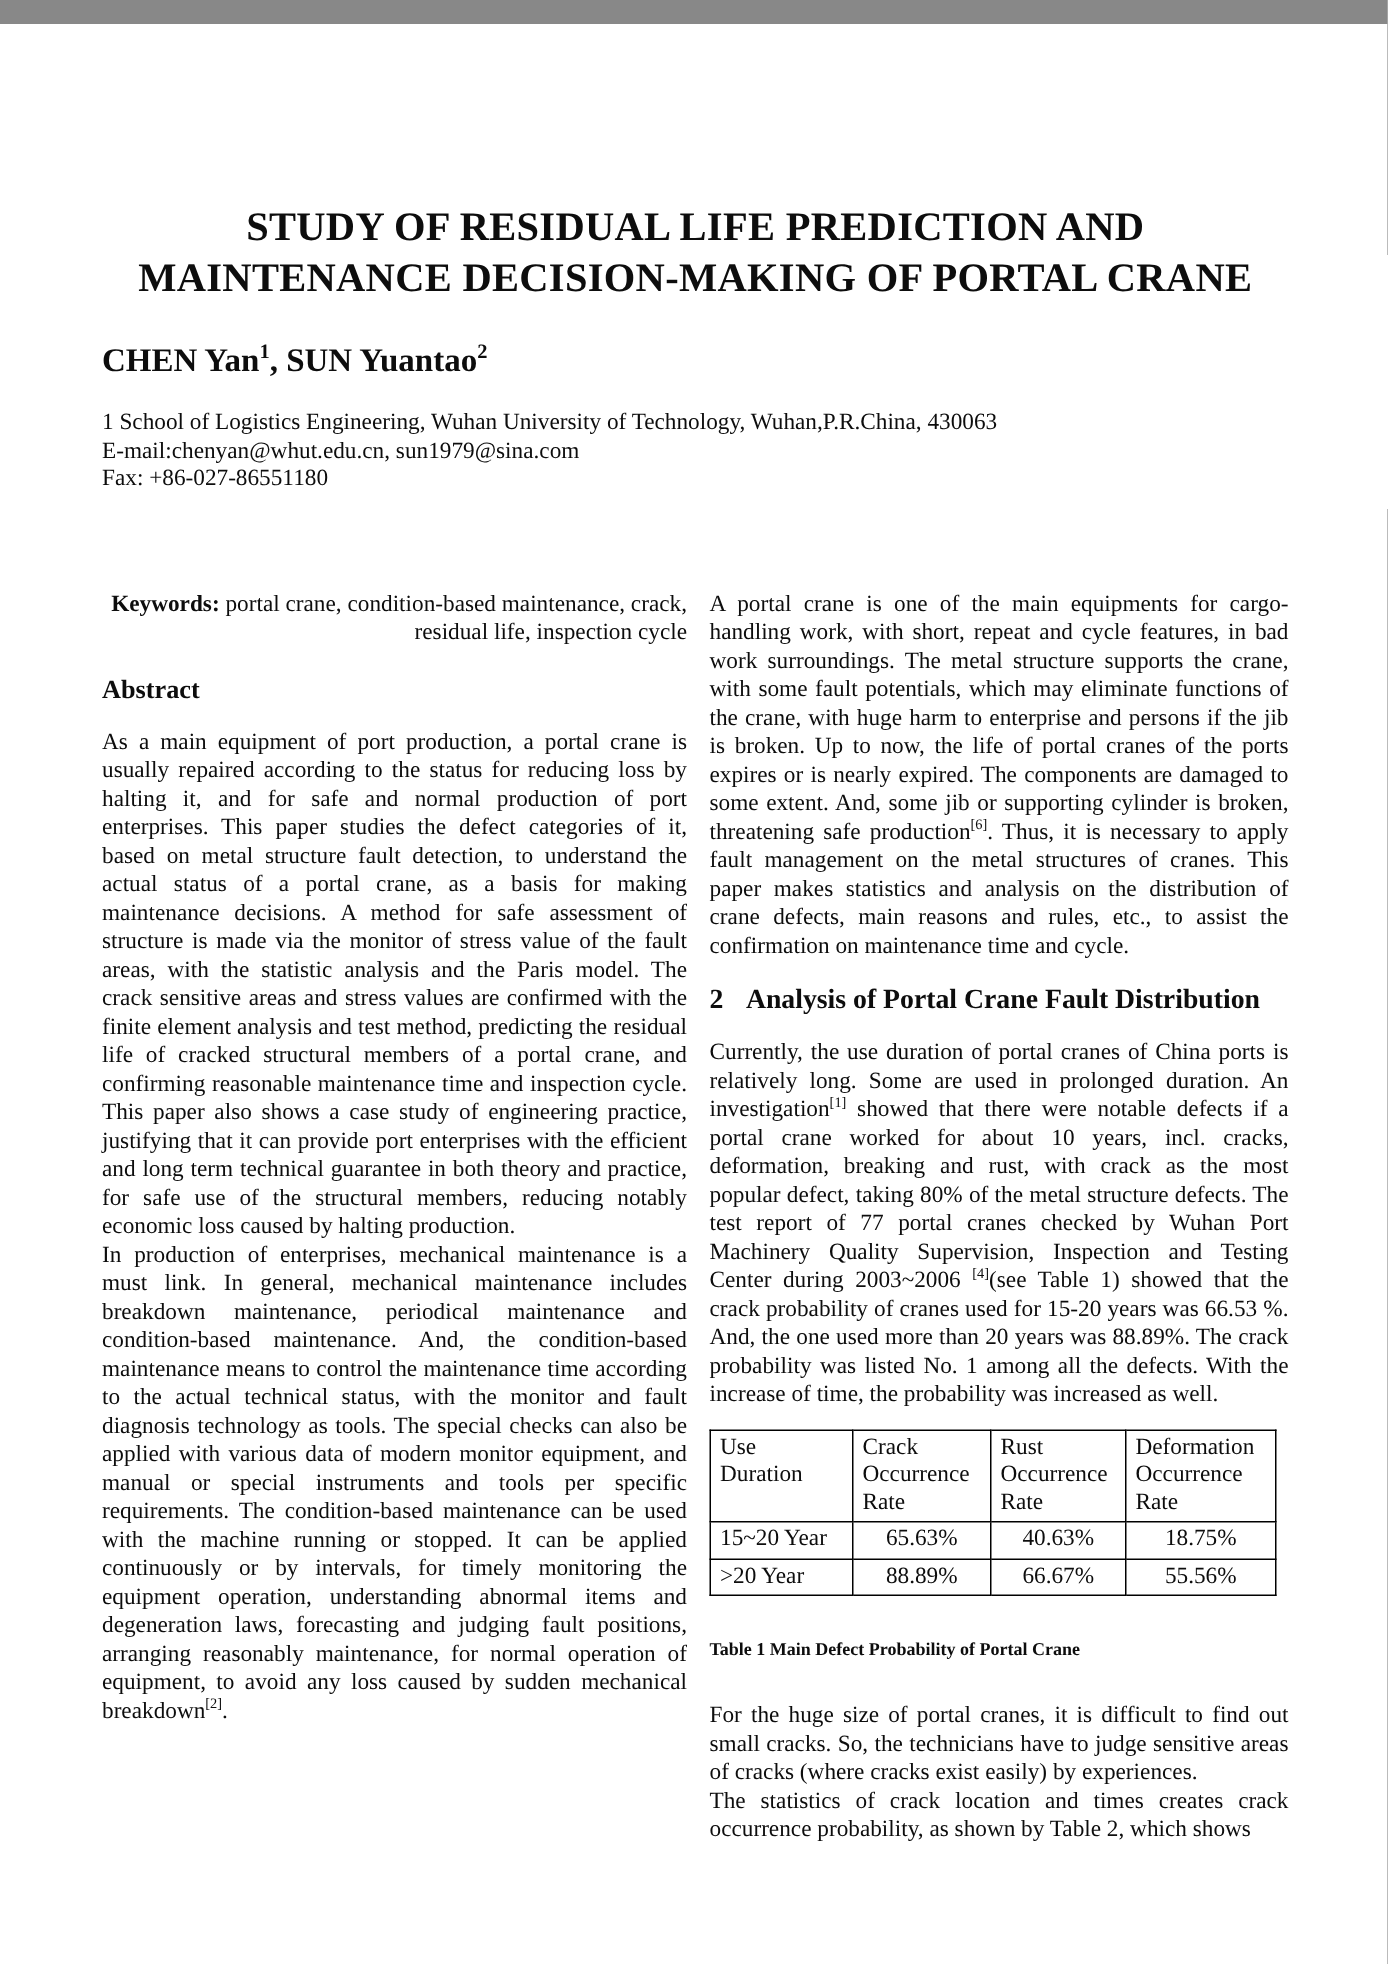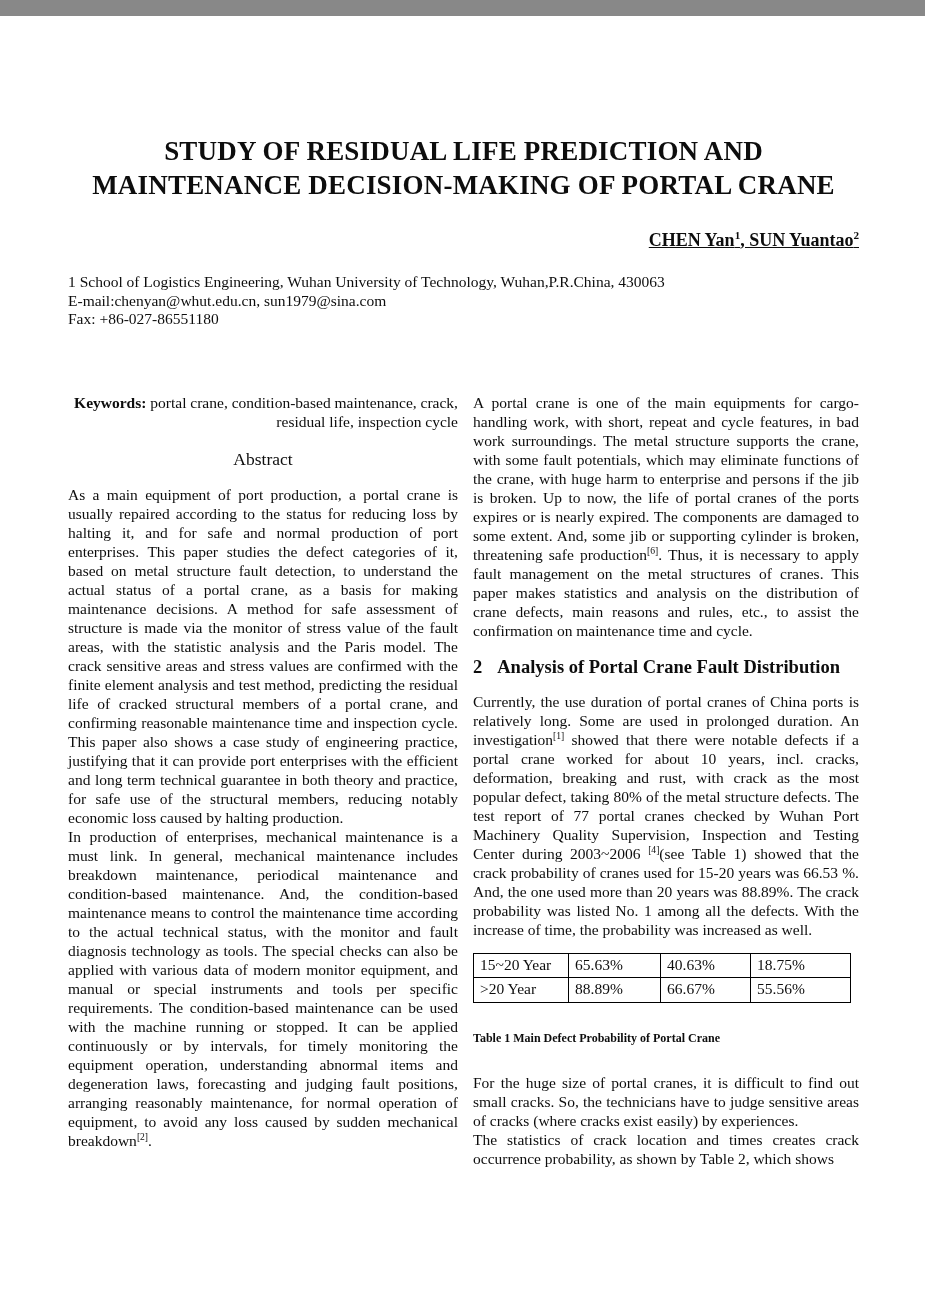"CHEN Yan1, SUN Yuantao2" .authors { font-size: 18px -> 22px; text-align: right -> left; text-decoration: underline -> none }
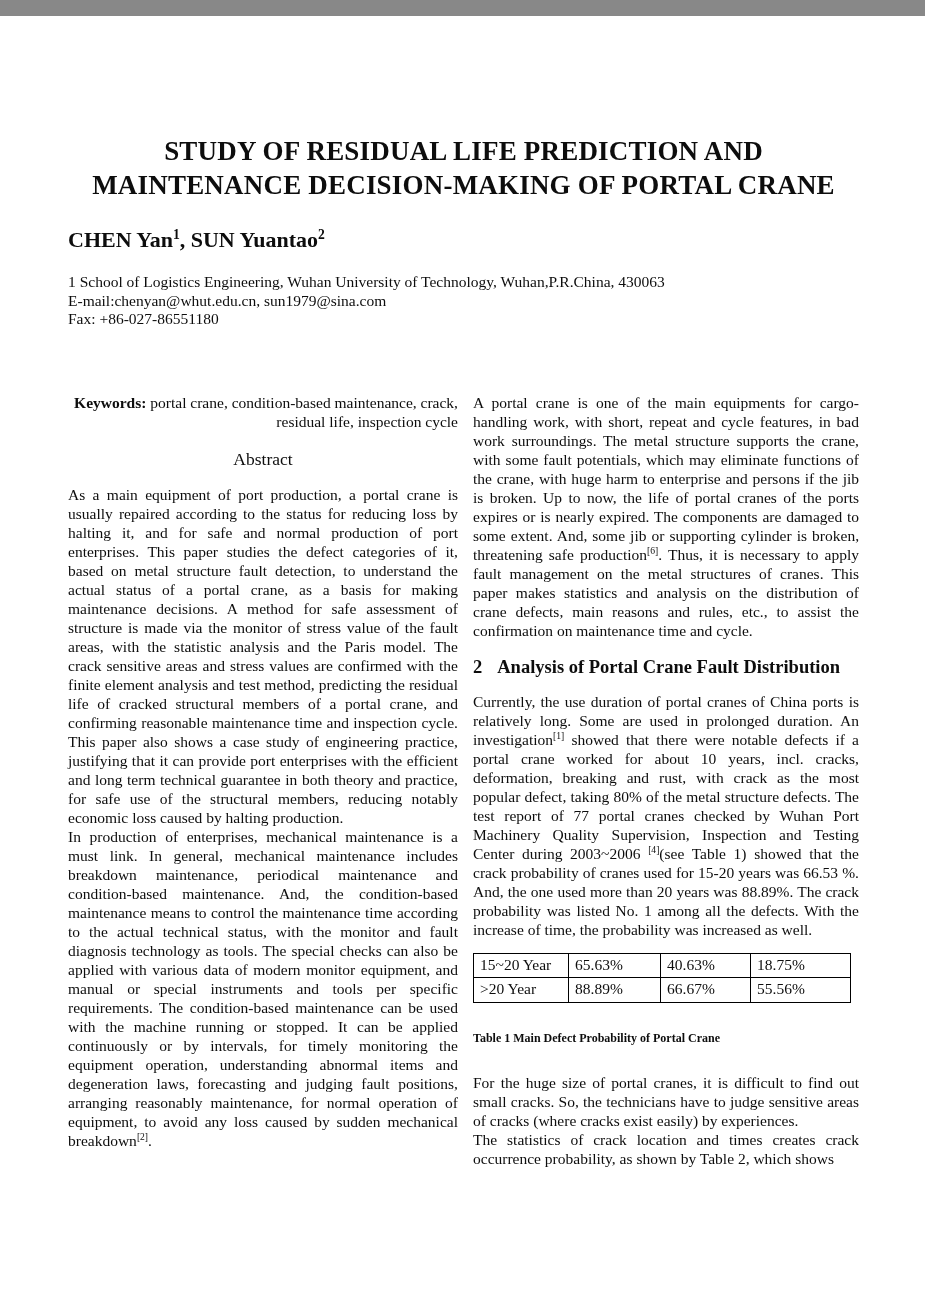"Abstract" .h-abstract { font-weight: normal -> bold; text-align: center -> none }
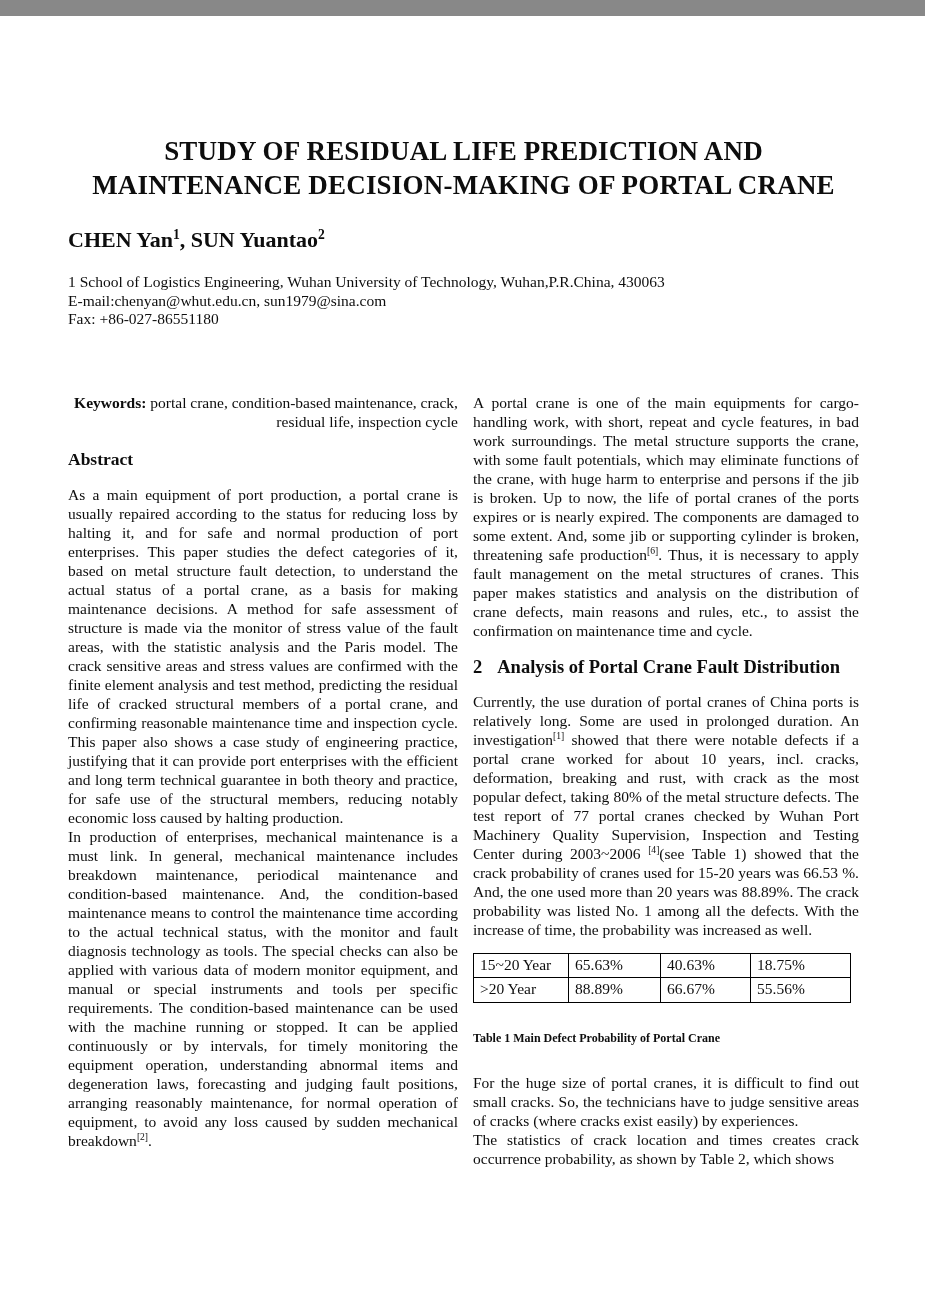"Use Duration" tr { html: none -> <tr> <th>Use Duration</th> <th>Crack Occurrence Rate</th> <th>Rust Occurrence Rate</th> <th>Deformation Occurrence Rate</th> </tr> }
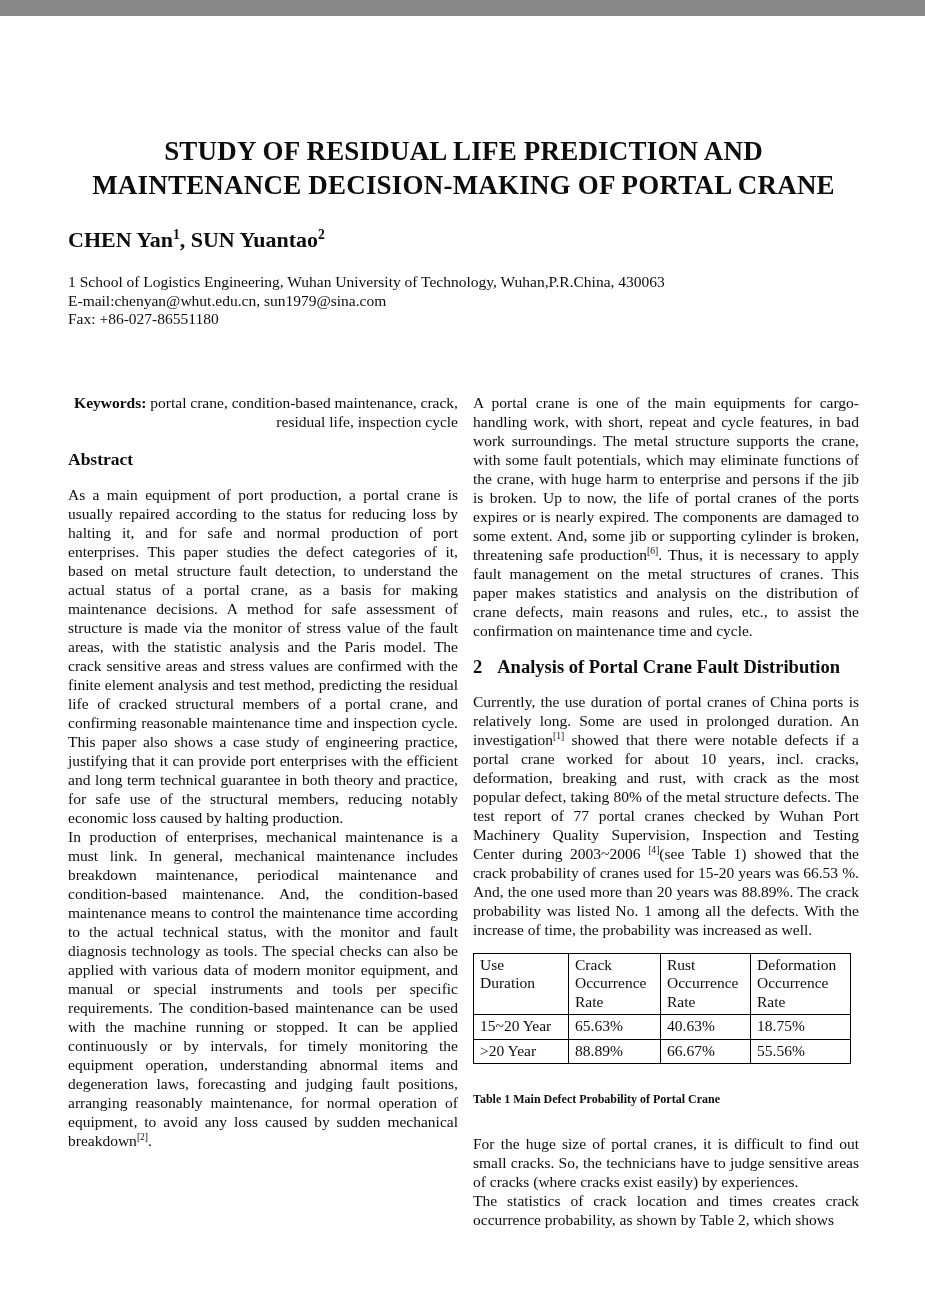"65.63%" table.defects td.center { text-align: left -> center }
